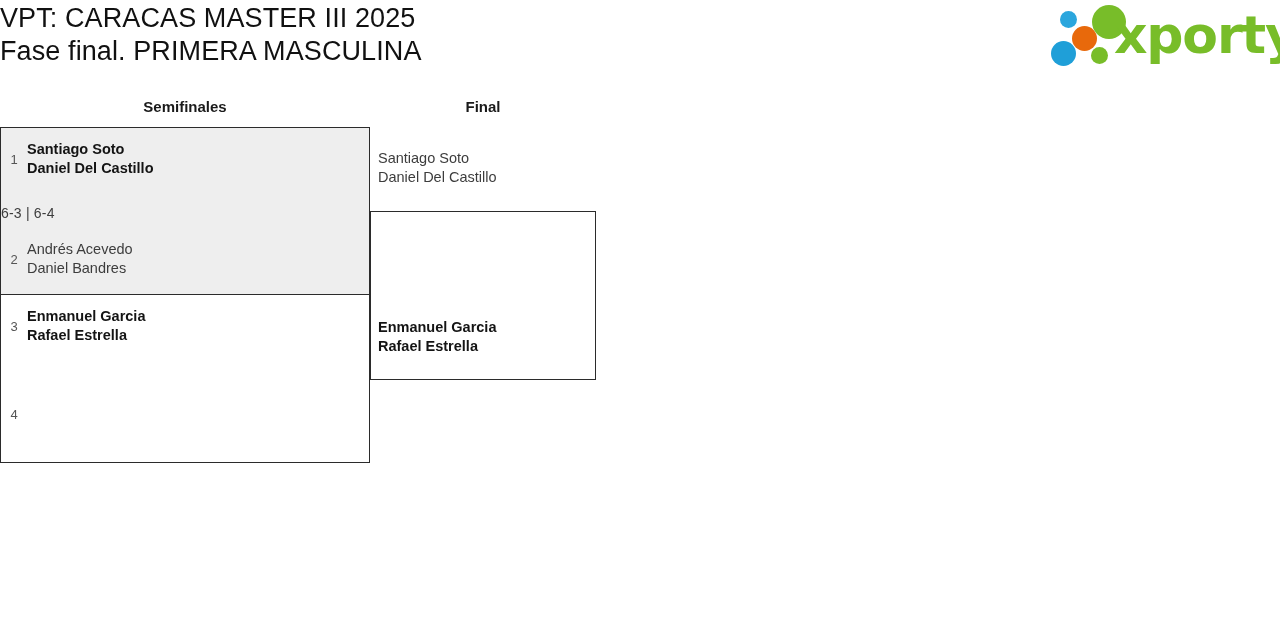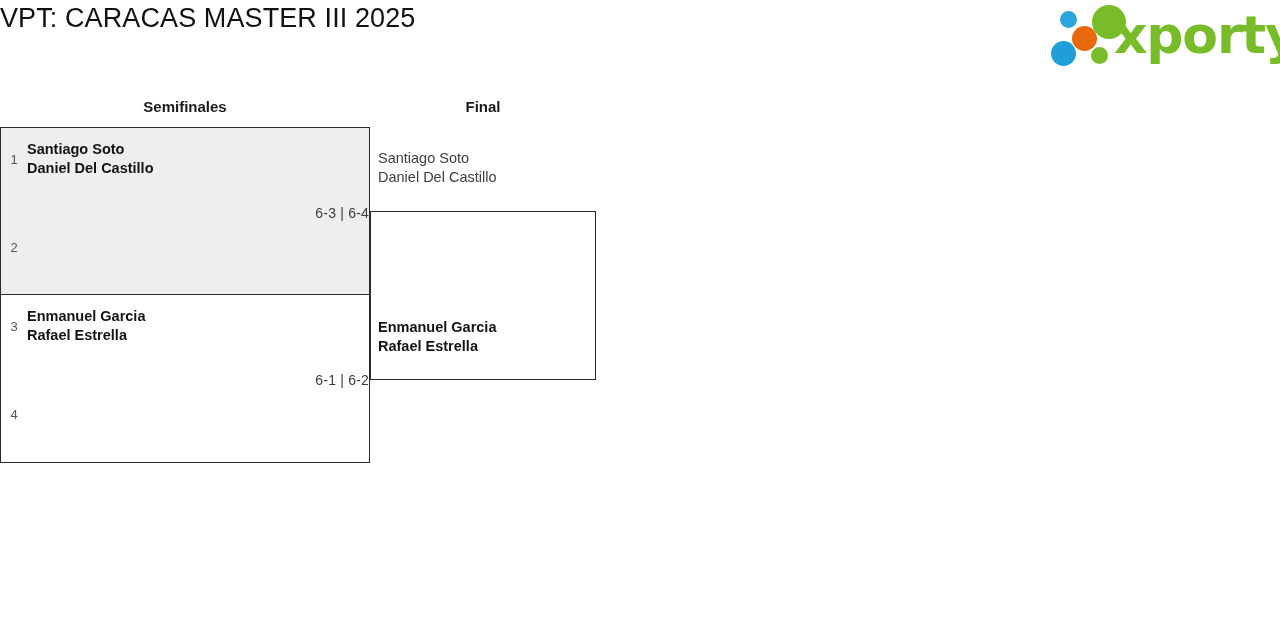"Fase final. PRIMERA MASCULINA" div.title-line { html: none -> <div>Fase final. PRIMERA MASCULINA</div> }
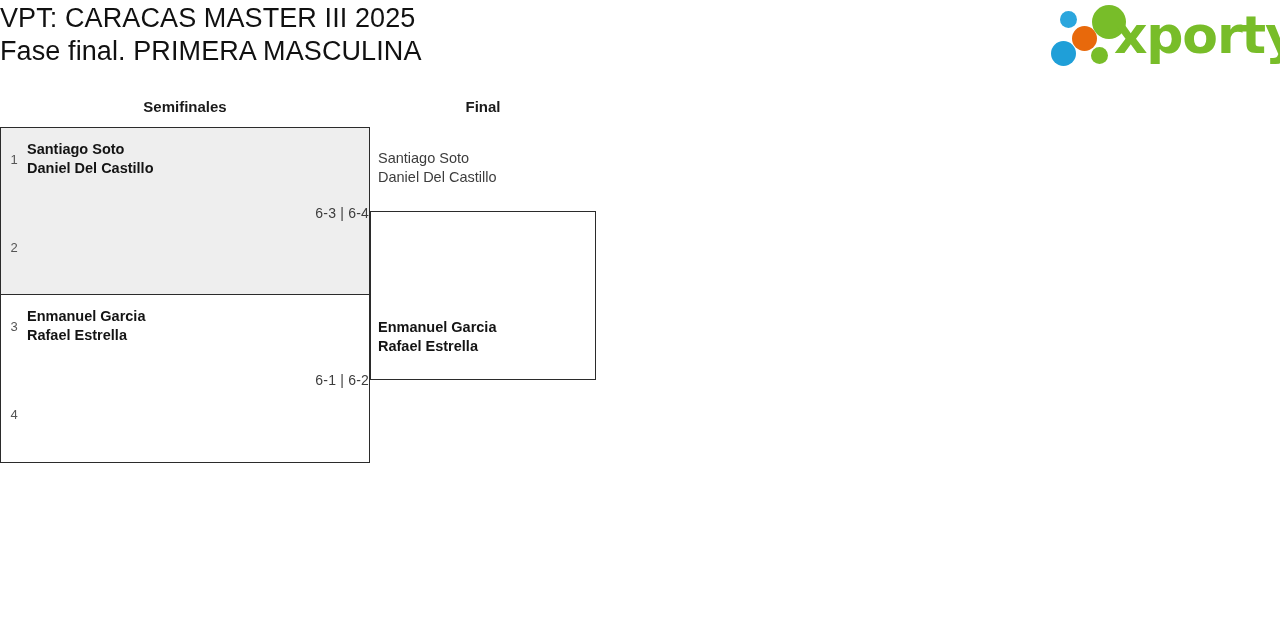"6-3 | 6-4" .score { text-align: right -> left }
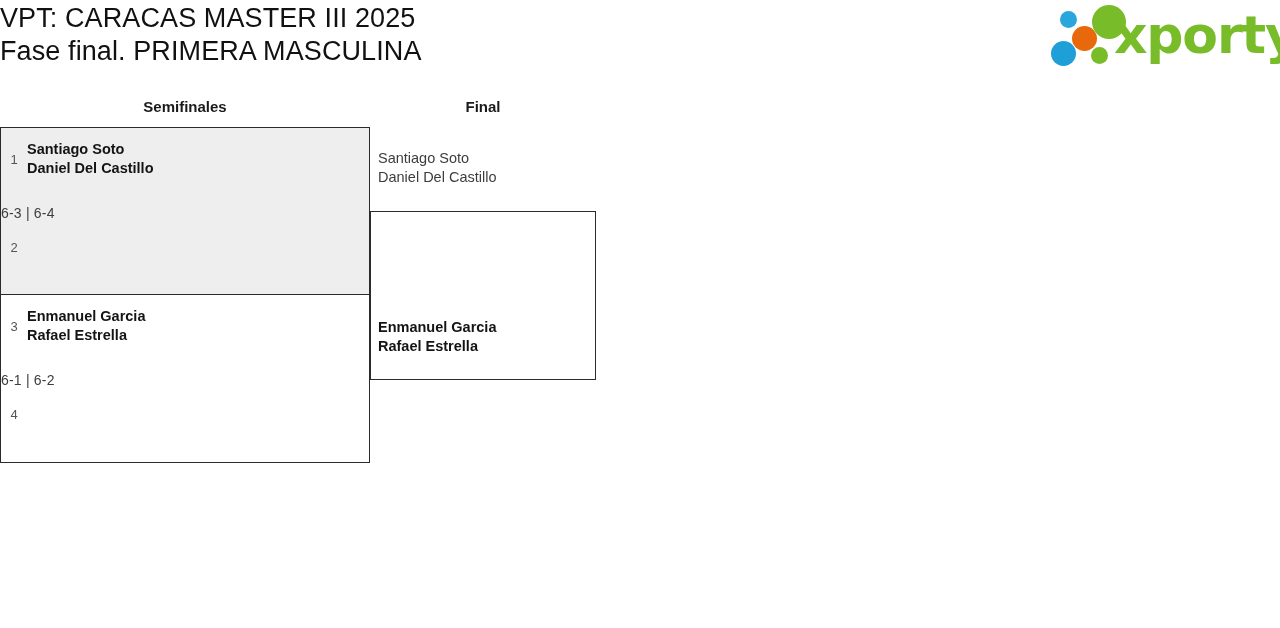"Andrés Acevedo" span.names { html: none -> <span> <div>Andrés Acevedo</div> <div>Daniel Bandres</div> </span> }
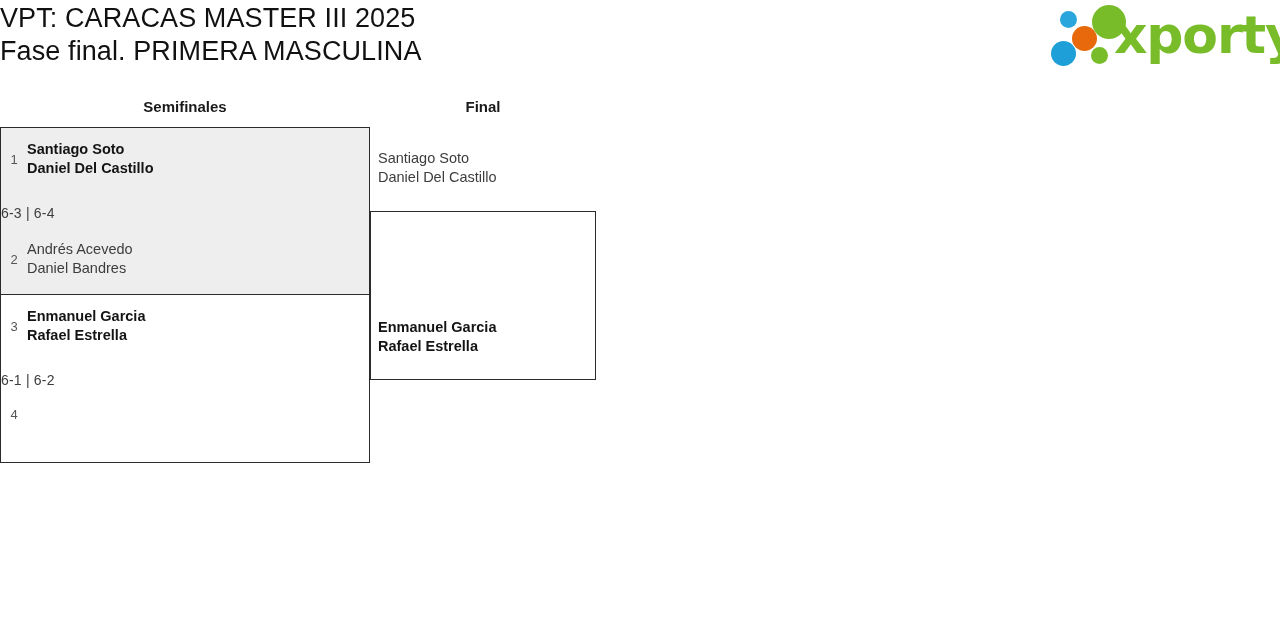"6-1 | 6-2" div.score { html: <div>6-1 | 6-2</div> -> none }
